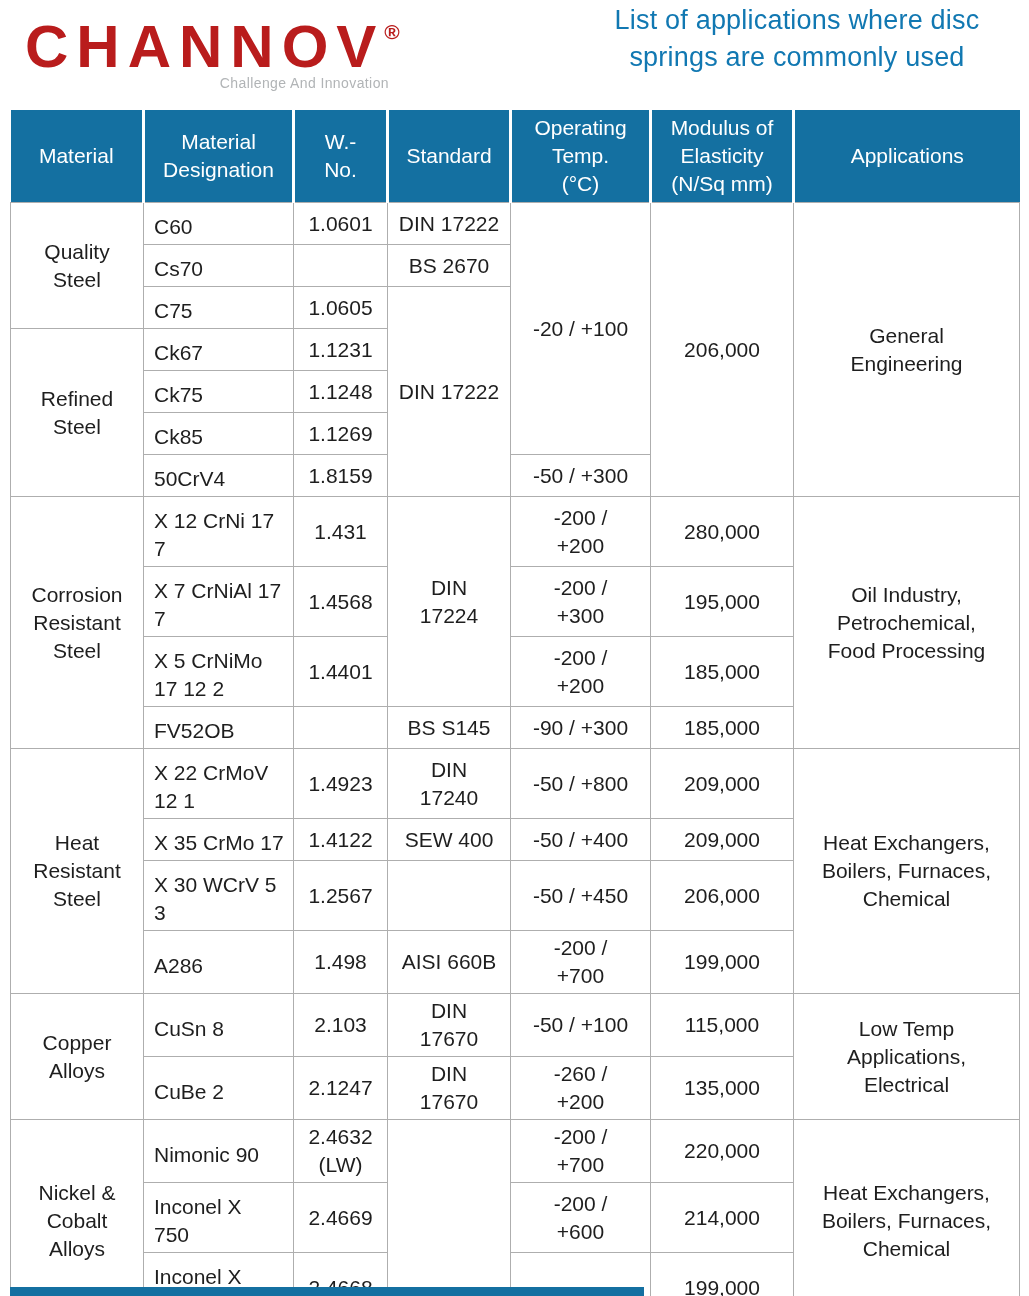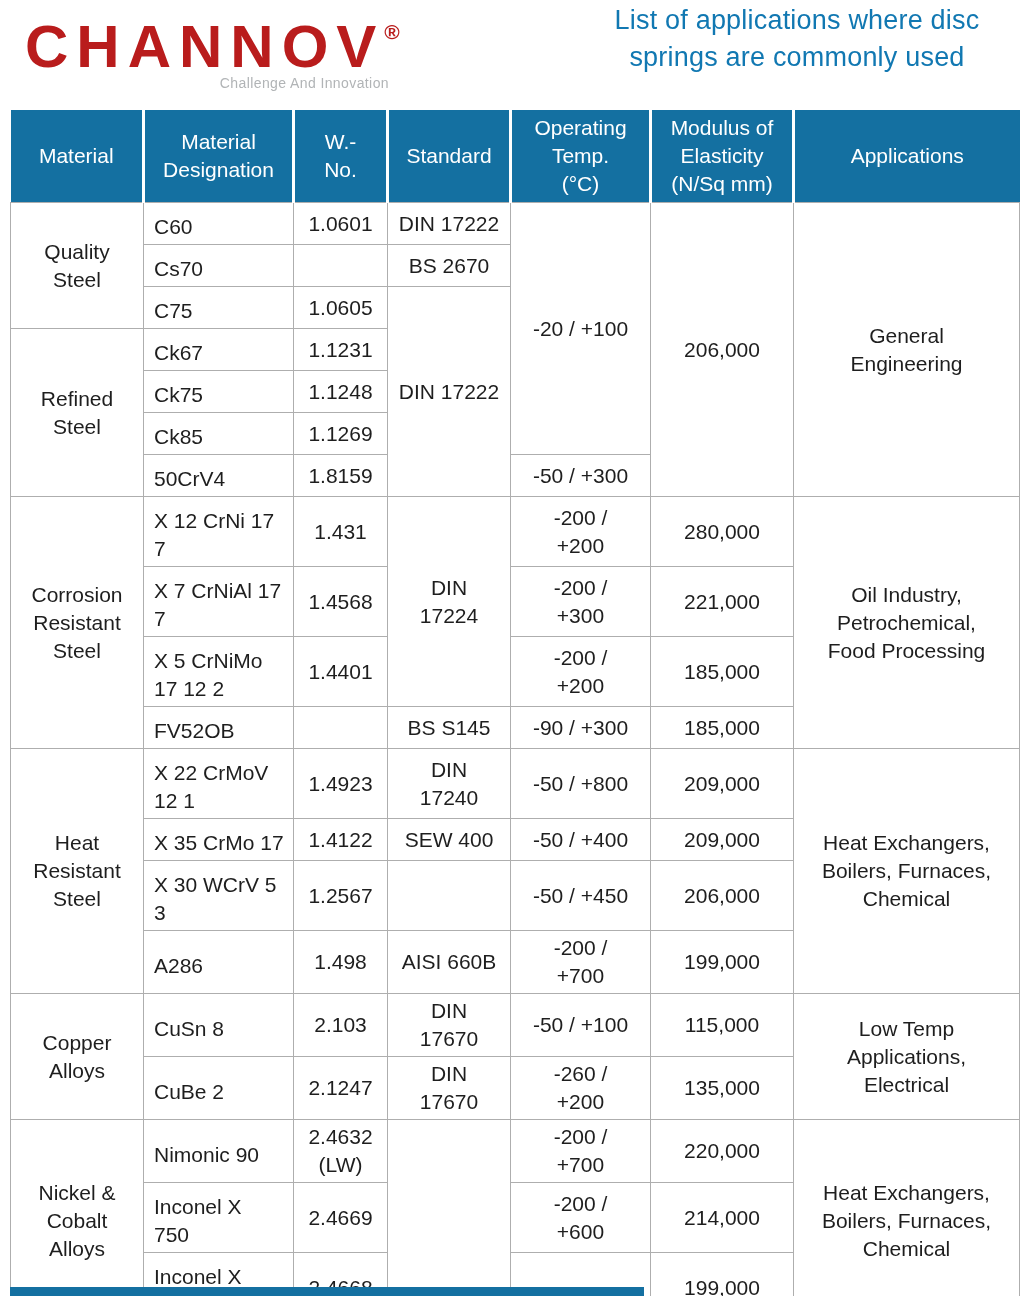"221,000" td.c5 { text: 221,000 -> 195,000 }
